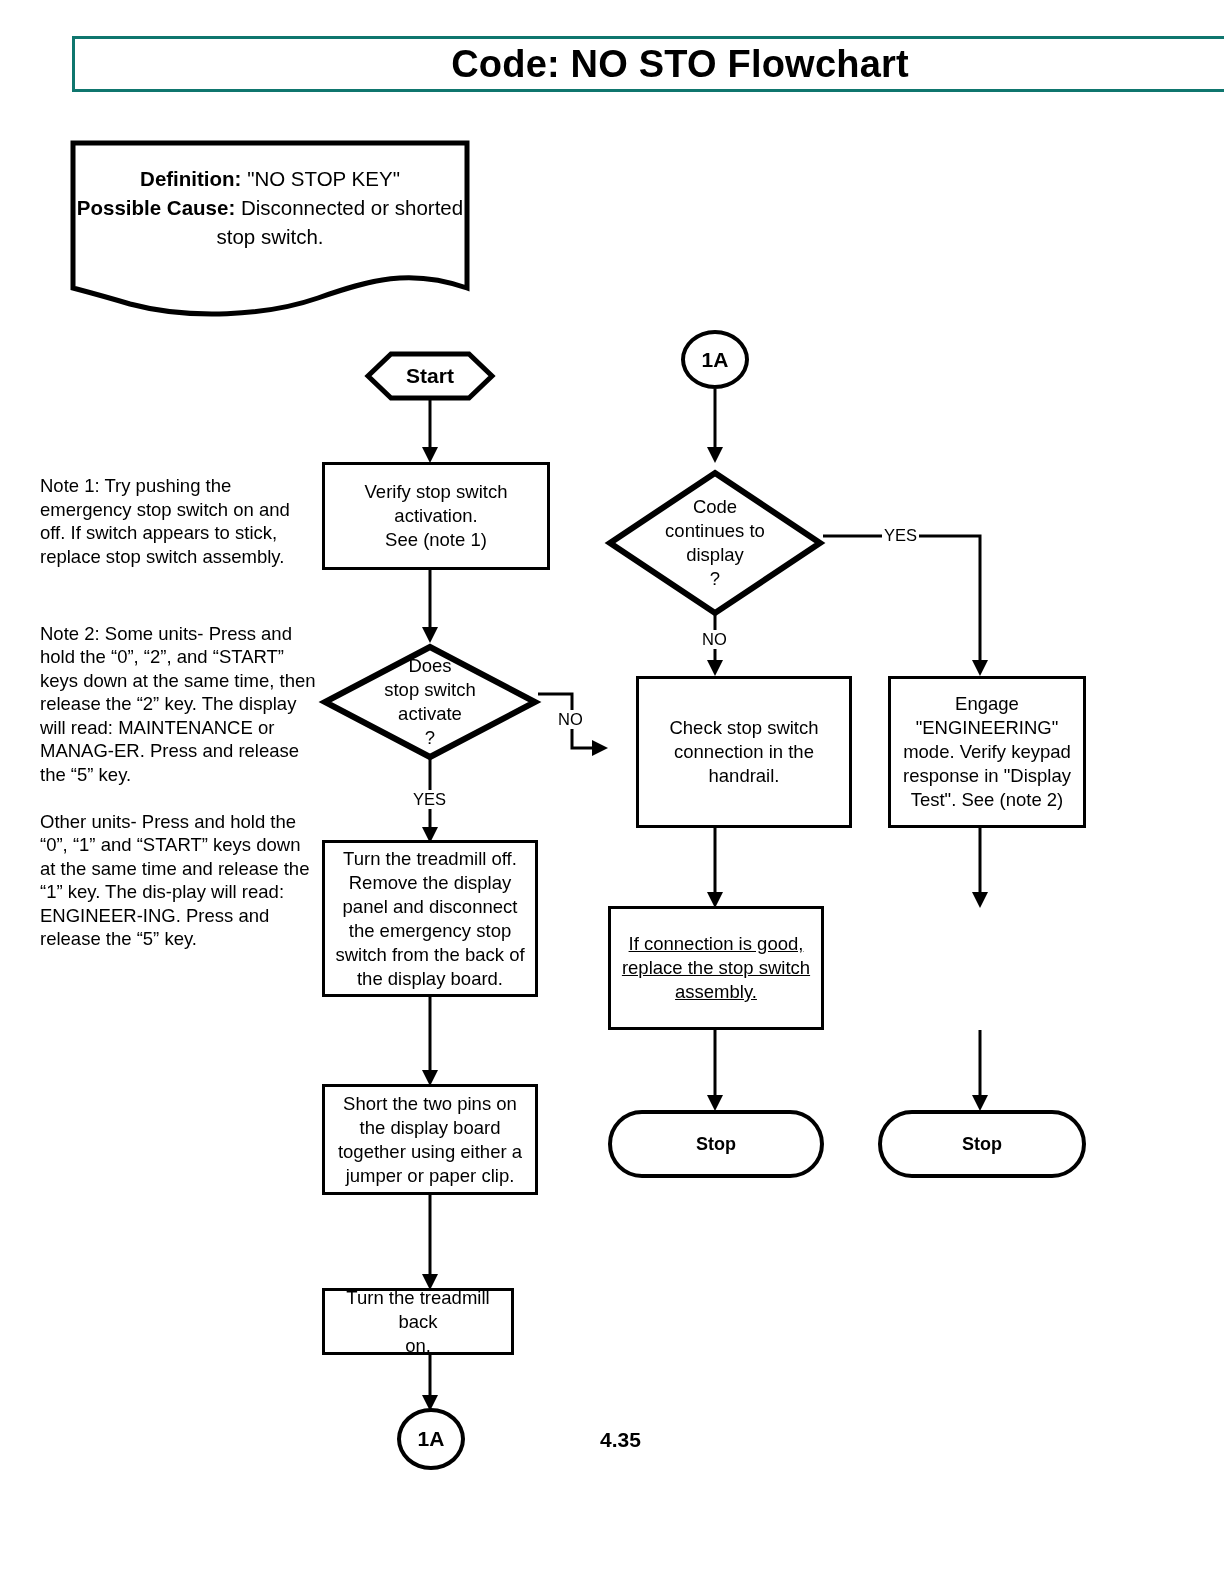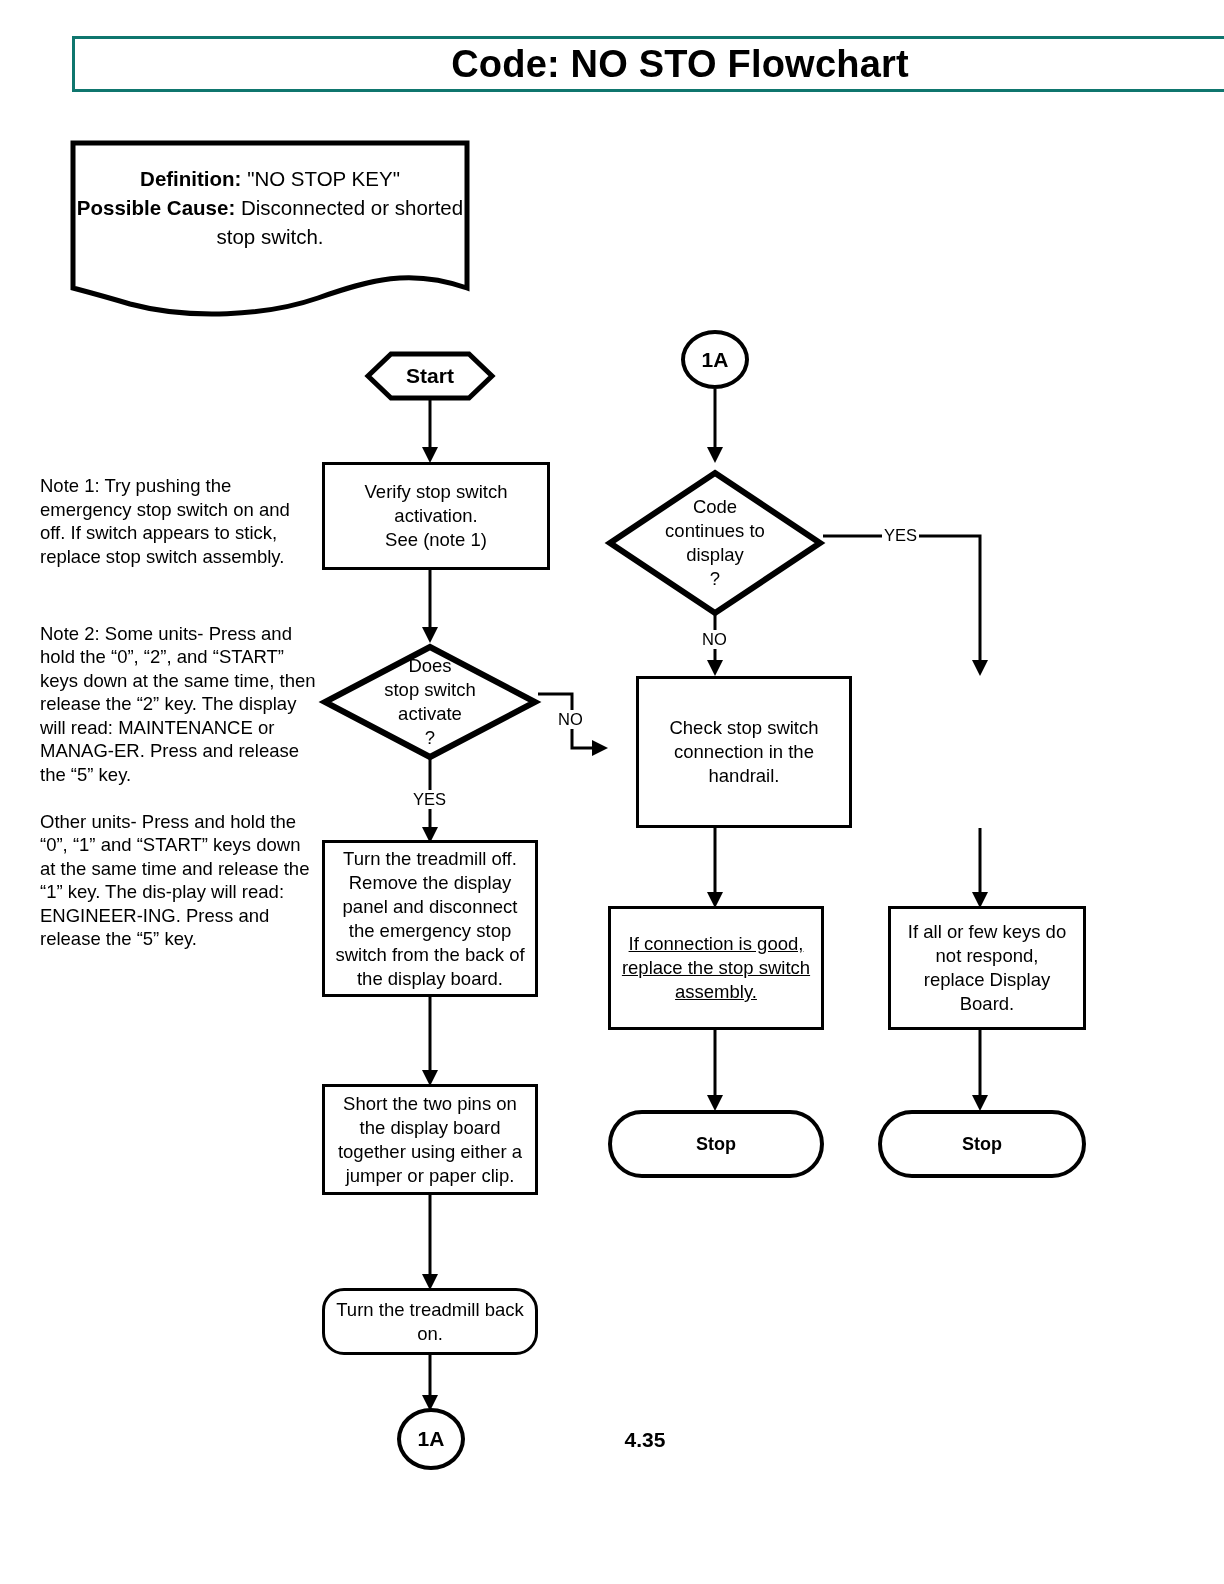"Engage" div.node { html: none -> <div> <span>Engage "ENGINEERING" mode. Verify keypad response in "Display Test". See (note 2)</span> </div> }
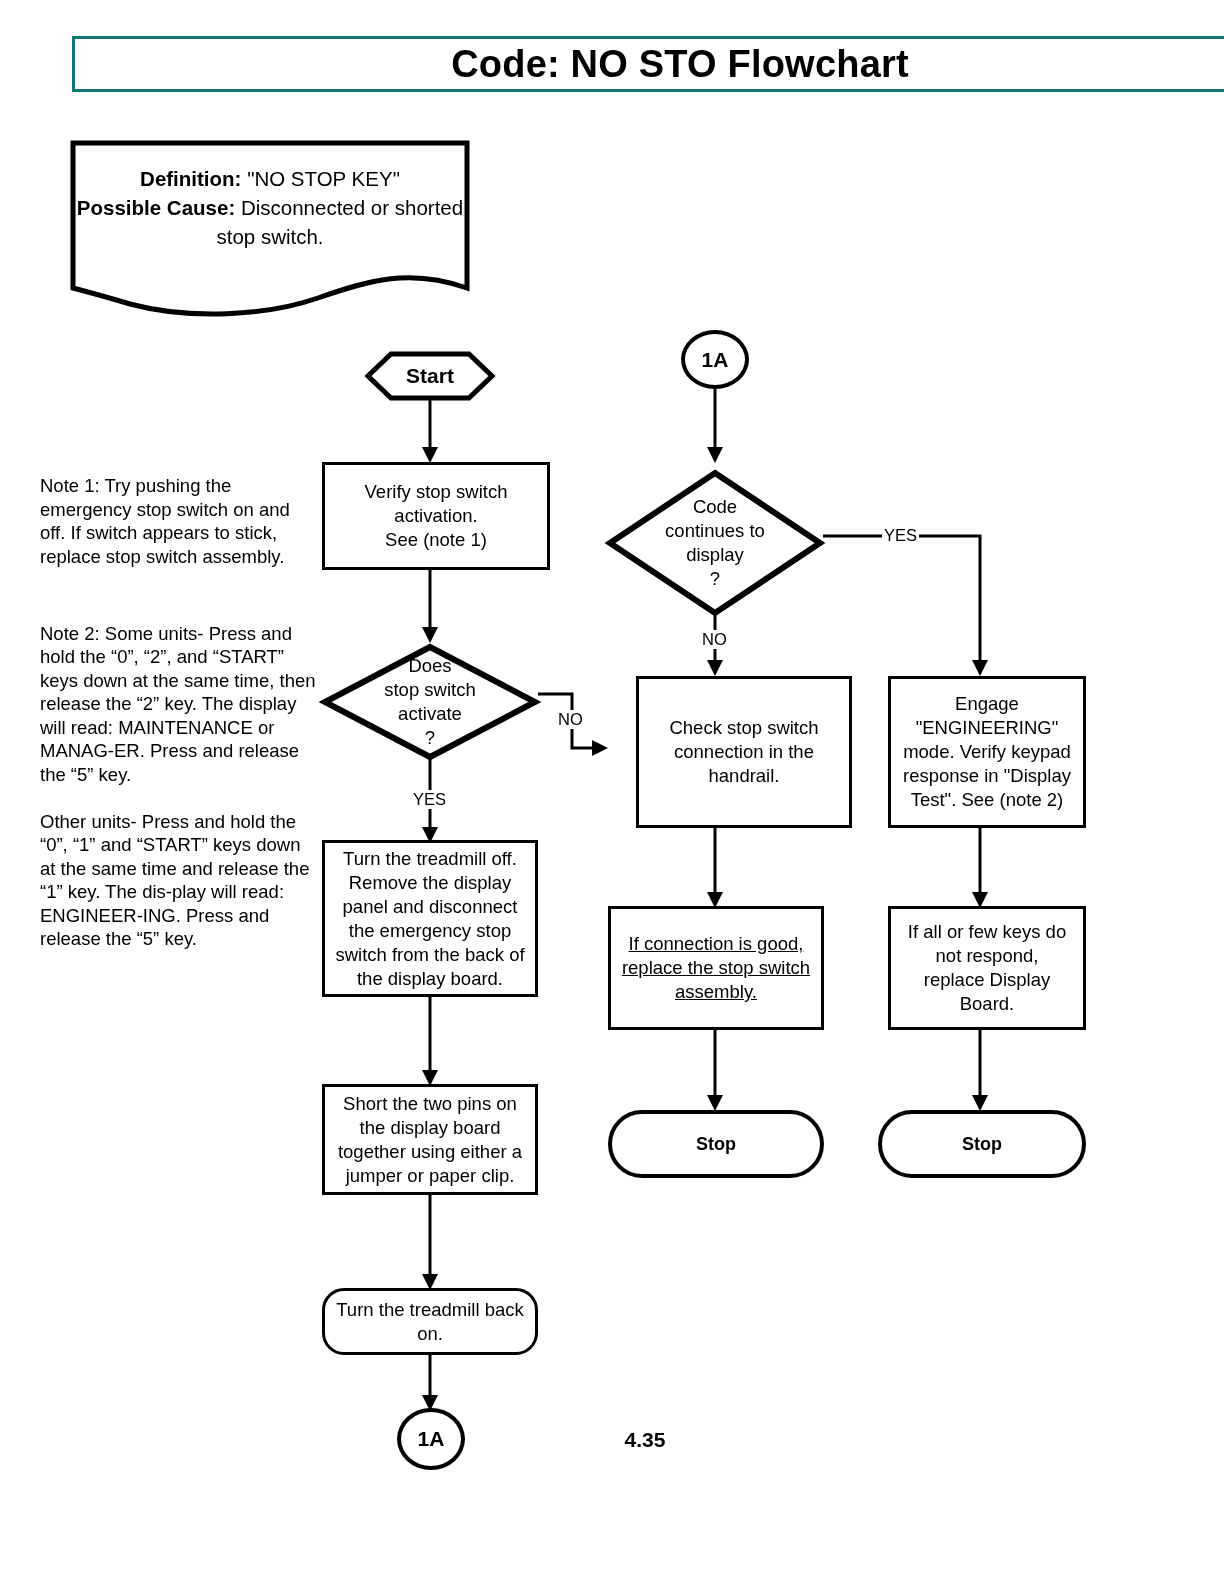"If all or few keys" div.node { html: <div> <span>If all or few keys do not respond, replace Display Board.</span> </div> -> none }
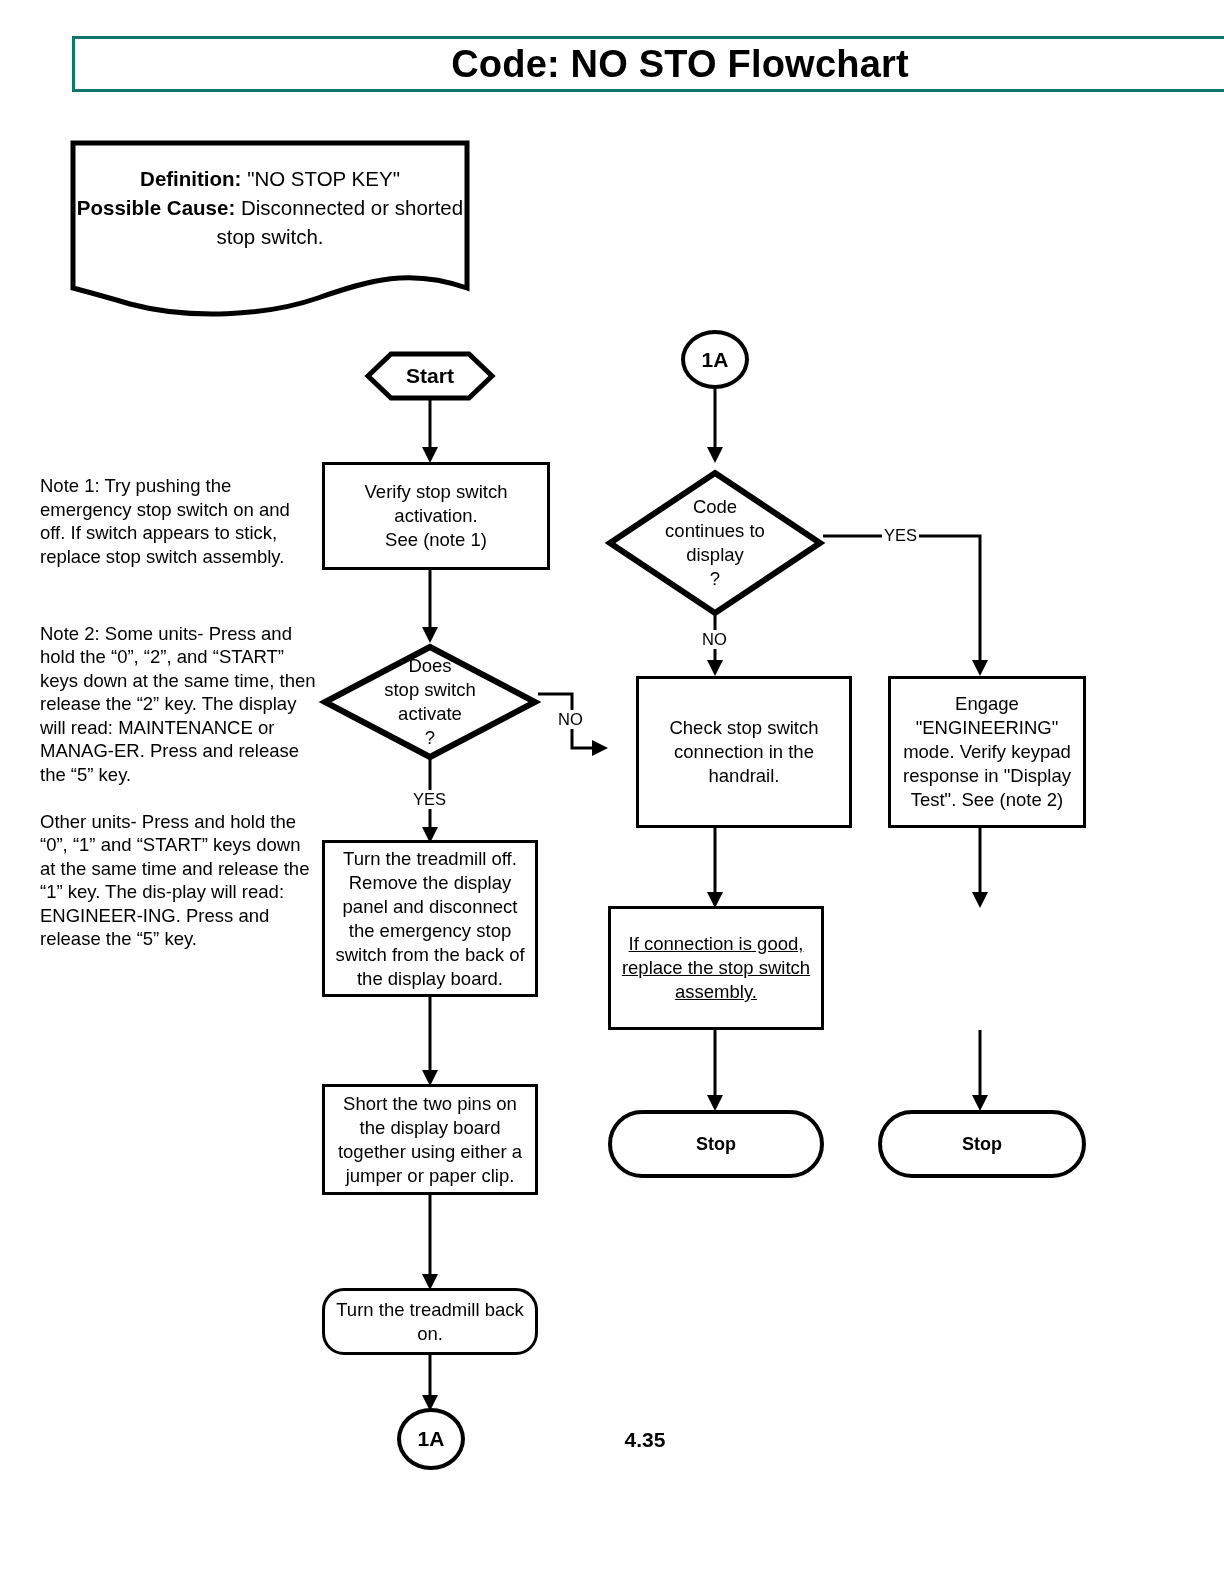"Turn the treadmill back" div.node { border-radius: 22px -> none; width: 216px -> 192px }
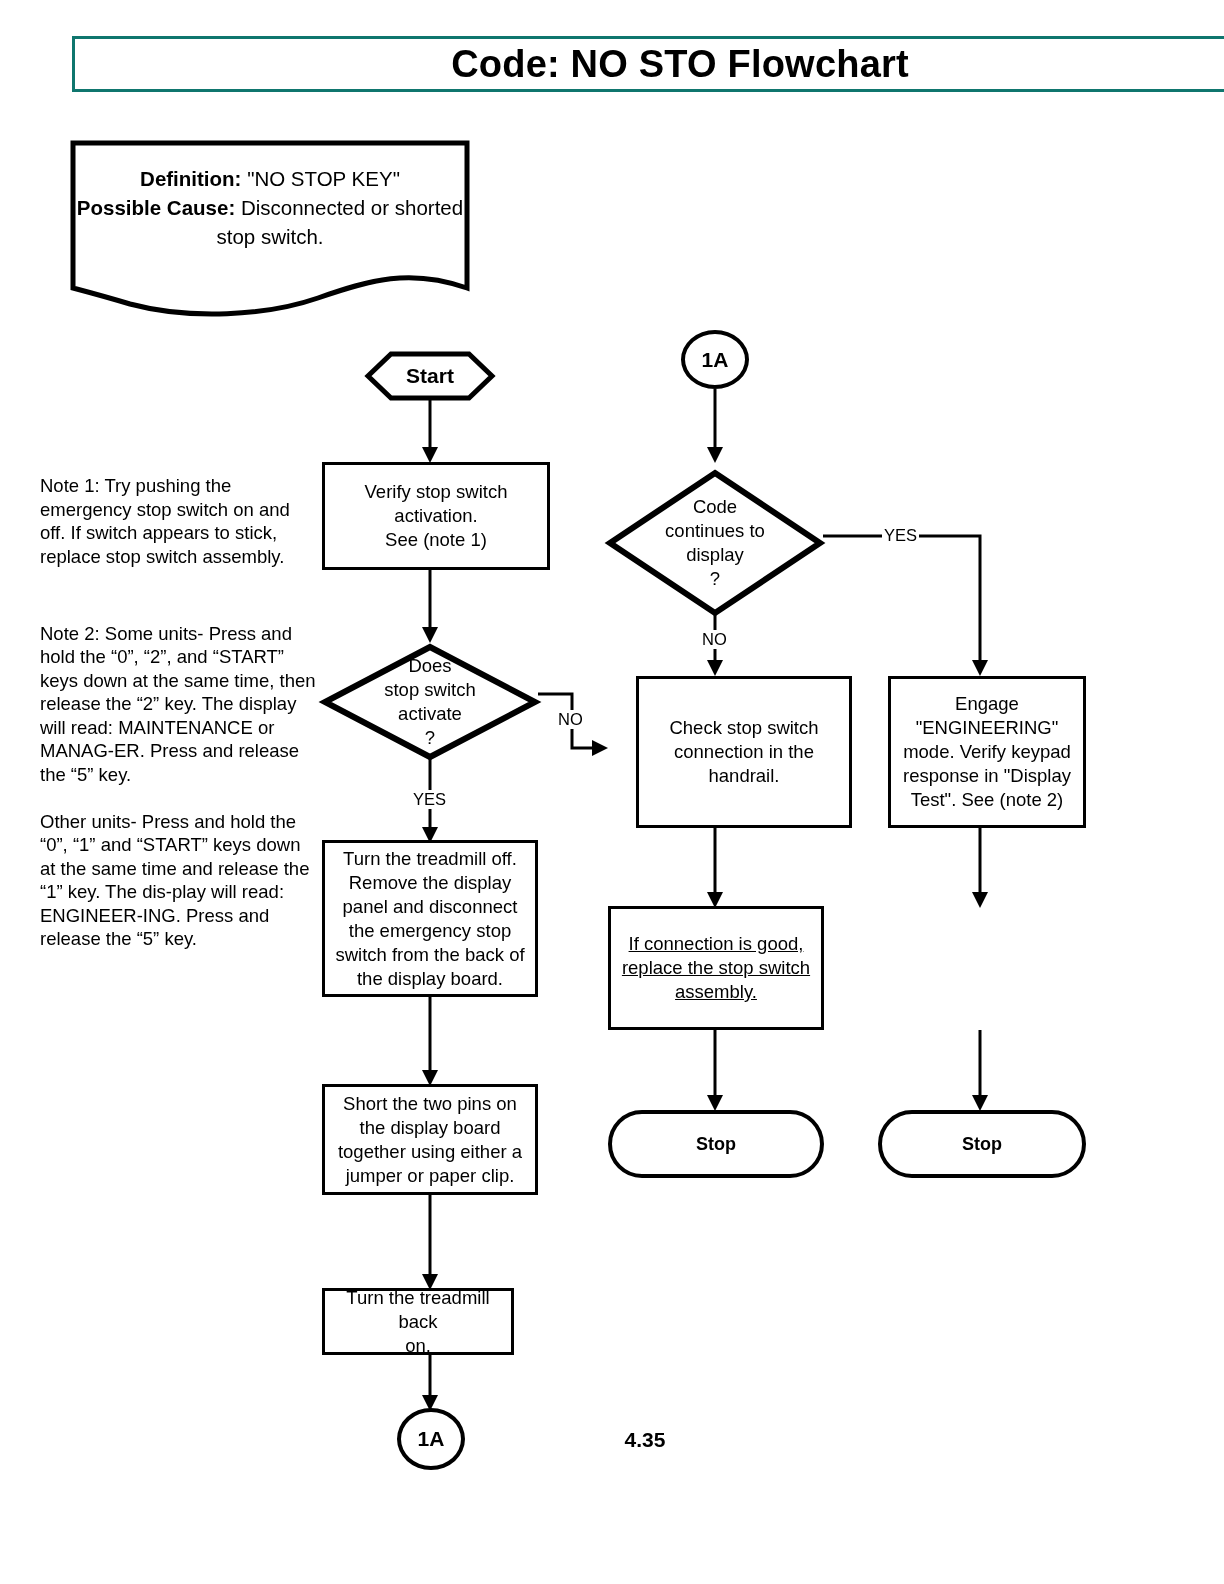"4.35" #page-number { text-align: center -> left }
